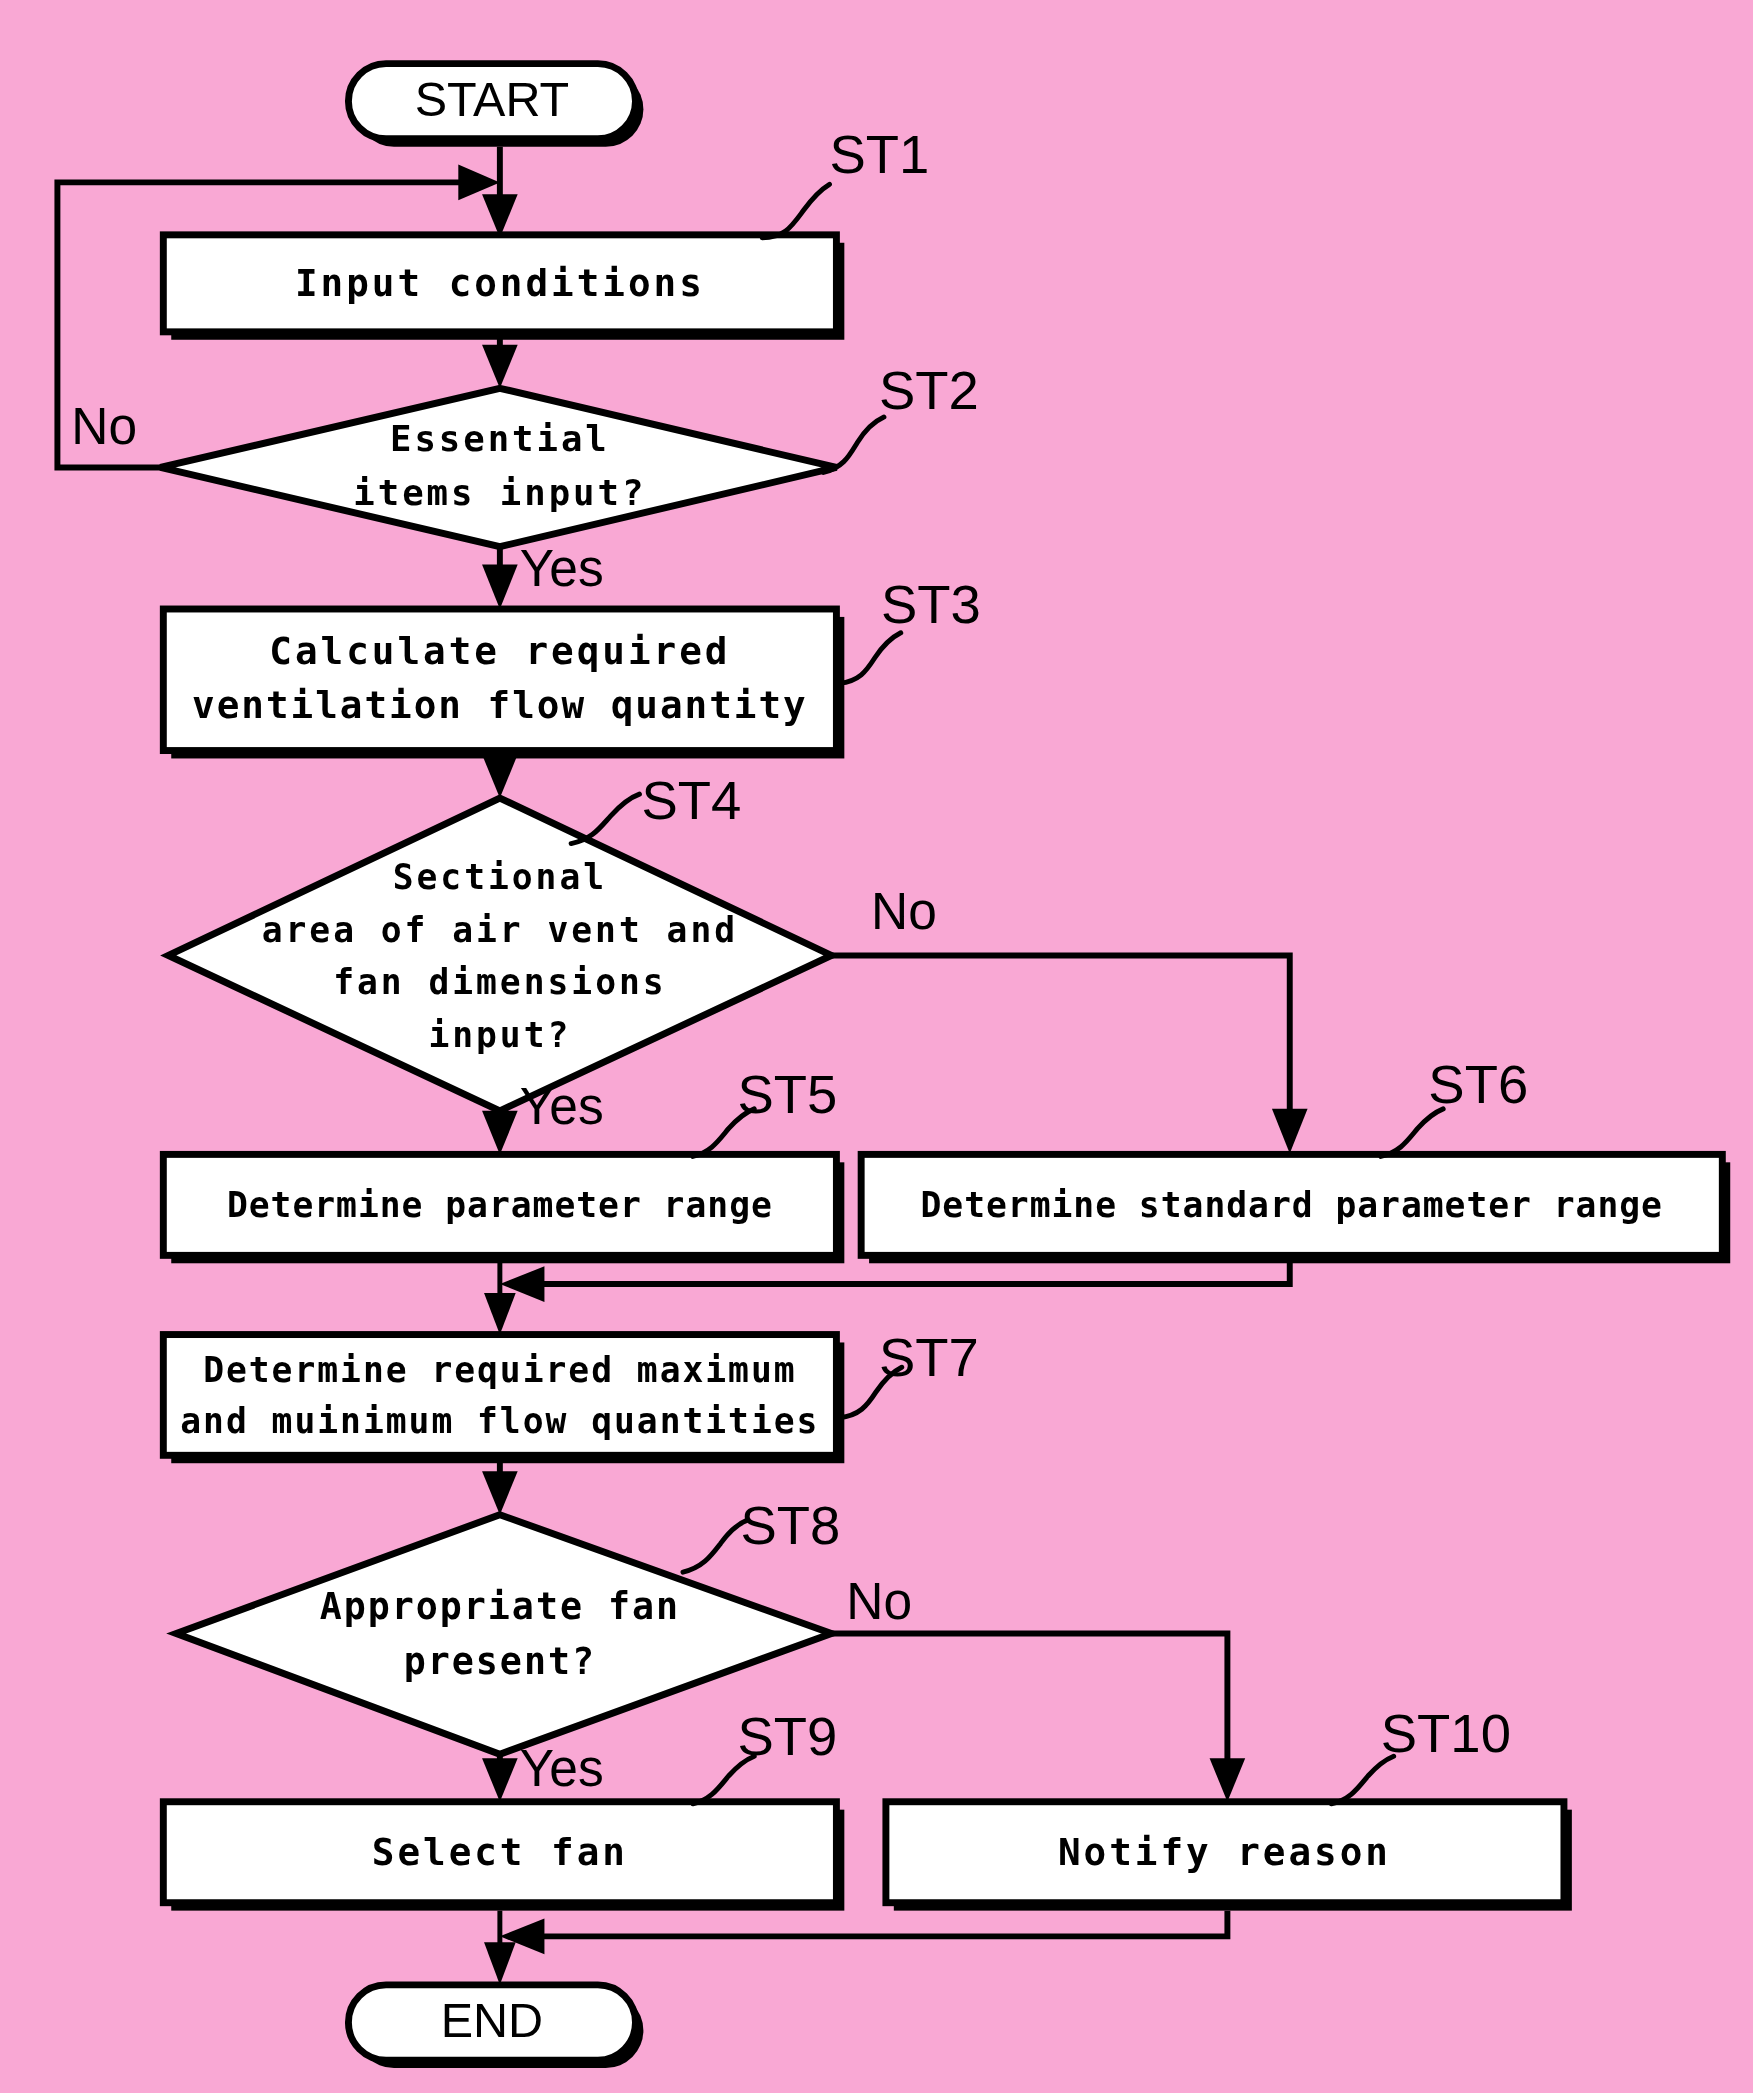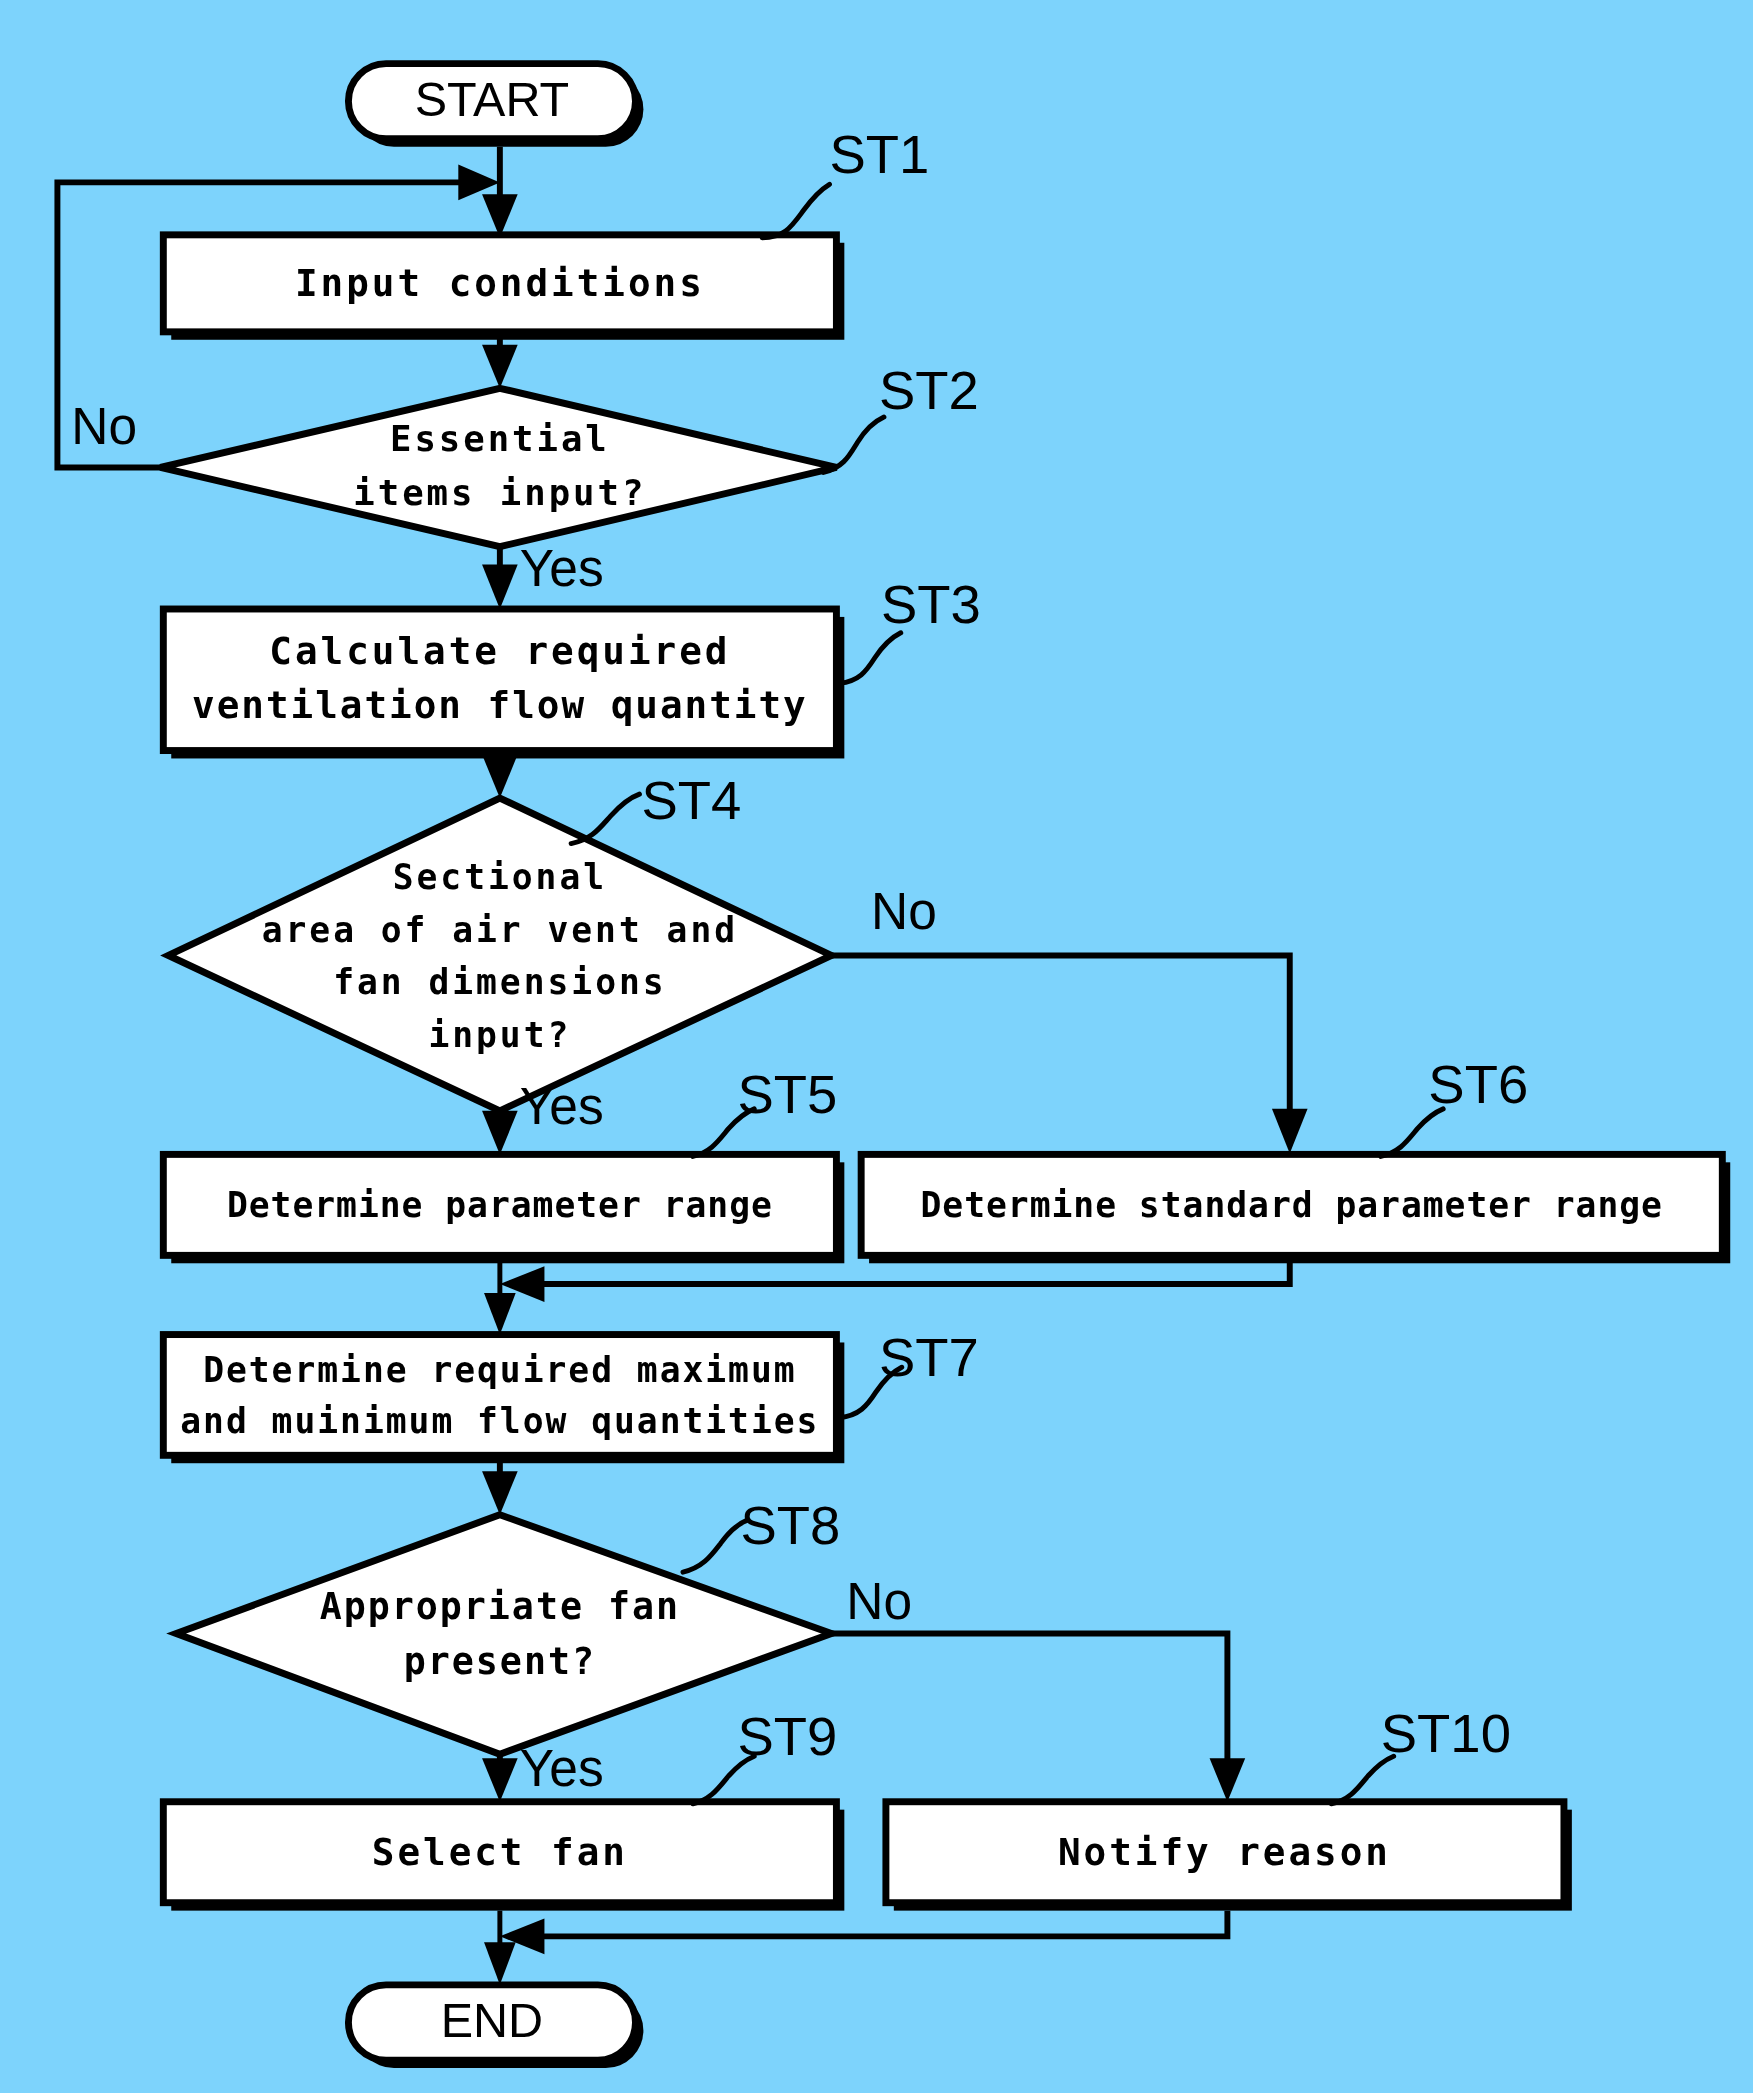"START" #canvas { background: #7dd3fc -> #f9a8d4 }
